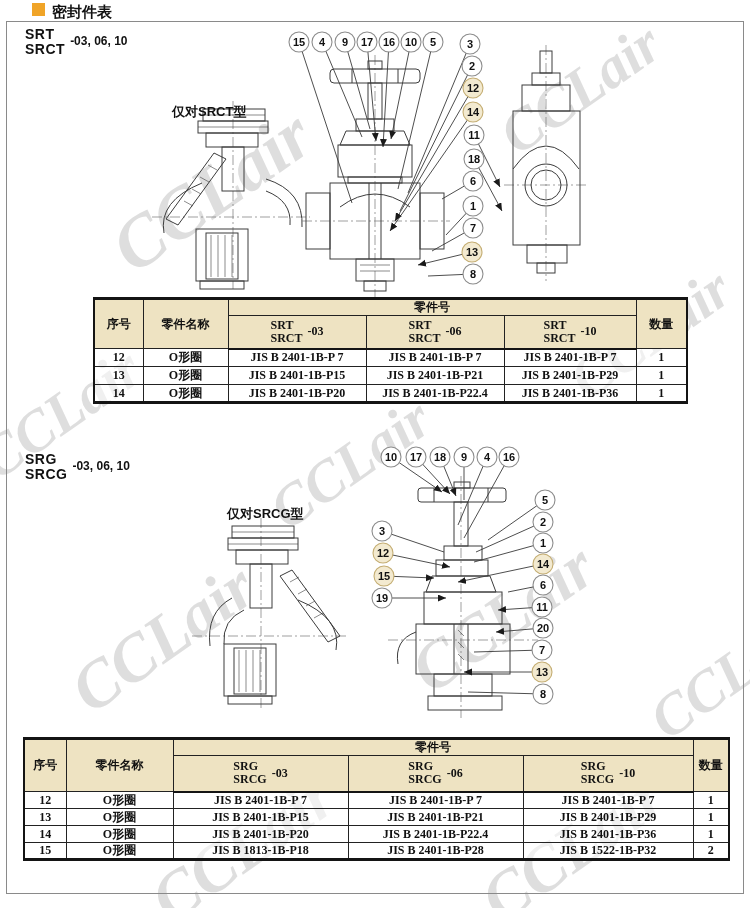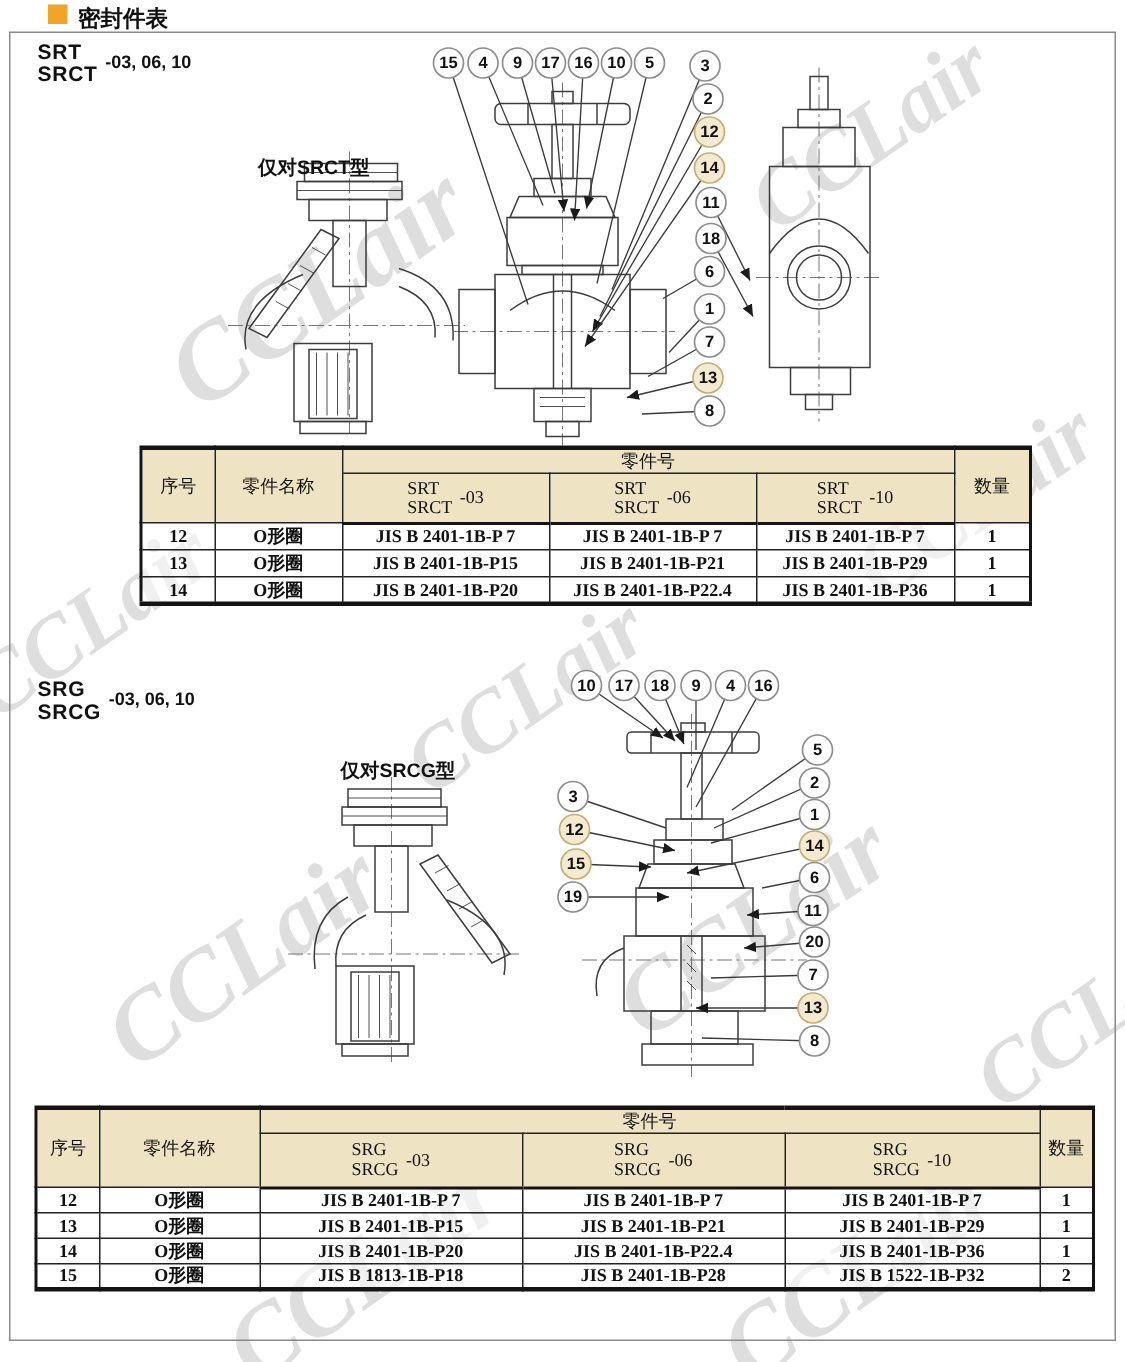"零件号" .hc { font-weight: normal -> bold }
